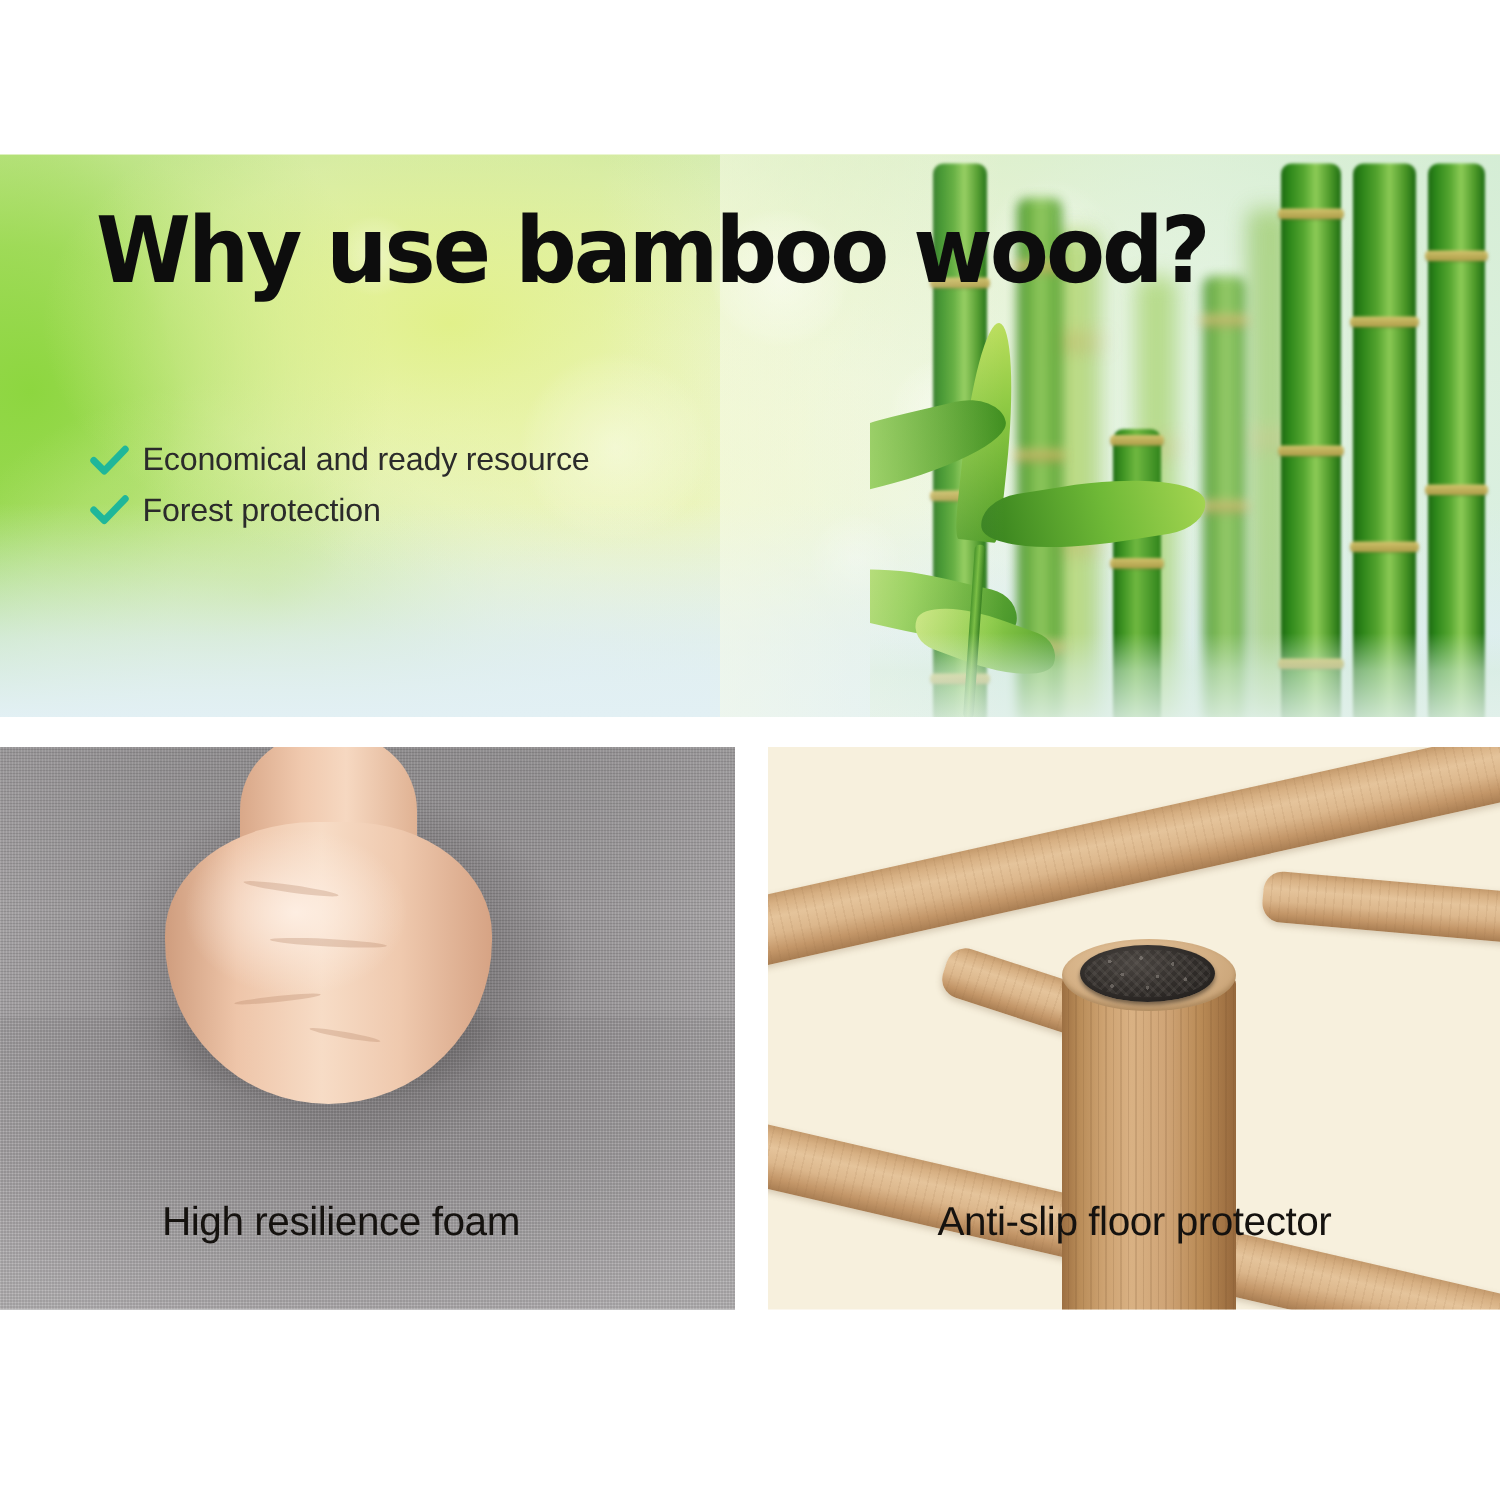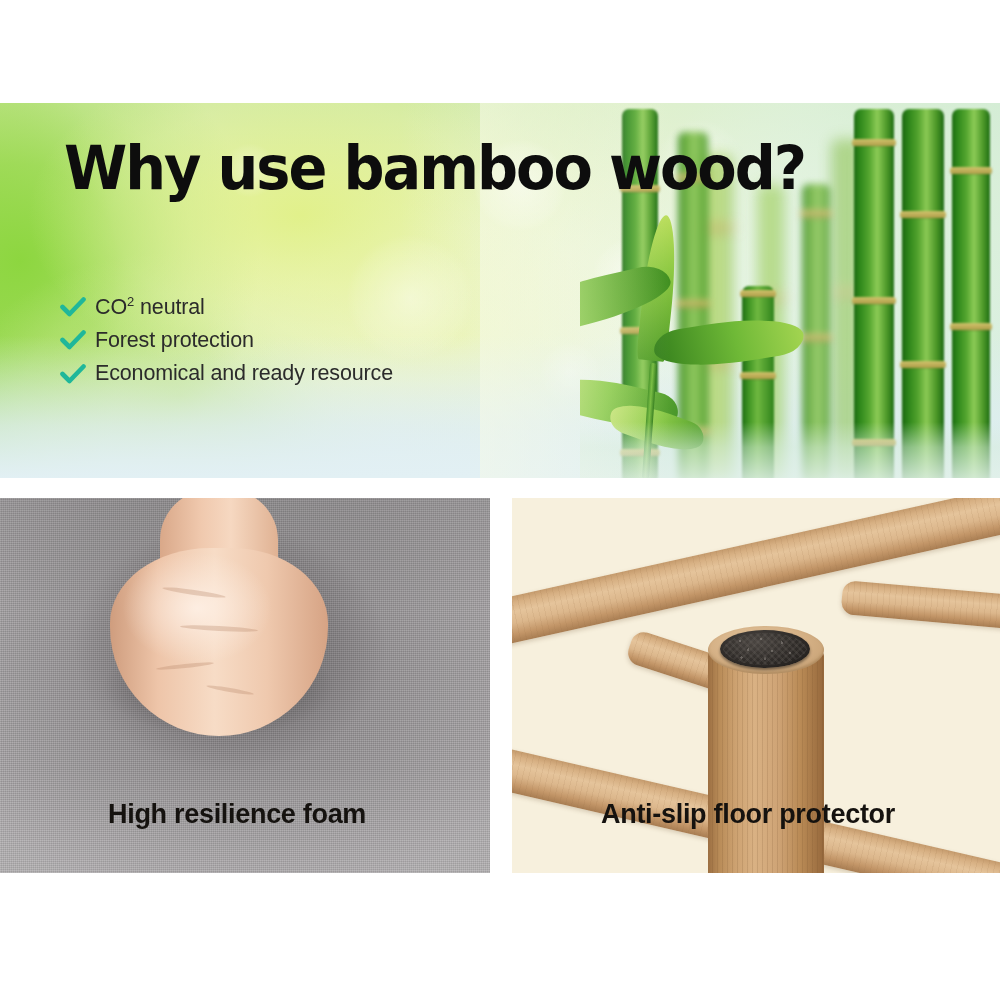"CO2 neutral" div.bullet-row { html: <div> <svg> <path></path> </svg> <span><span>CO</span><sup>2</sup><span> neutral</span></span> </div> -> none }
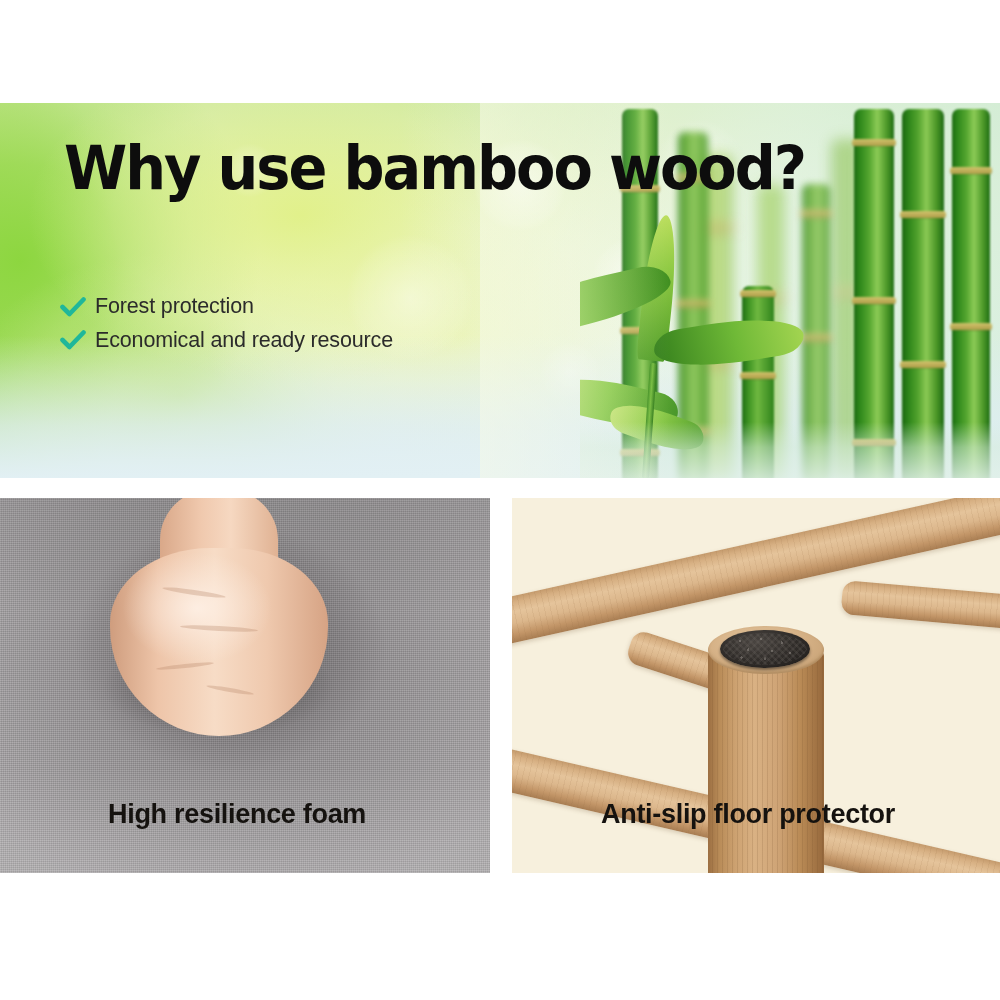"Forest protection" div.bullet-row { order: before "Economical and ready resource" -> after "Economical and ready resource" }
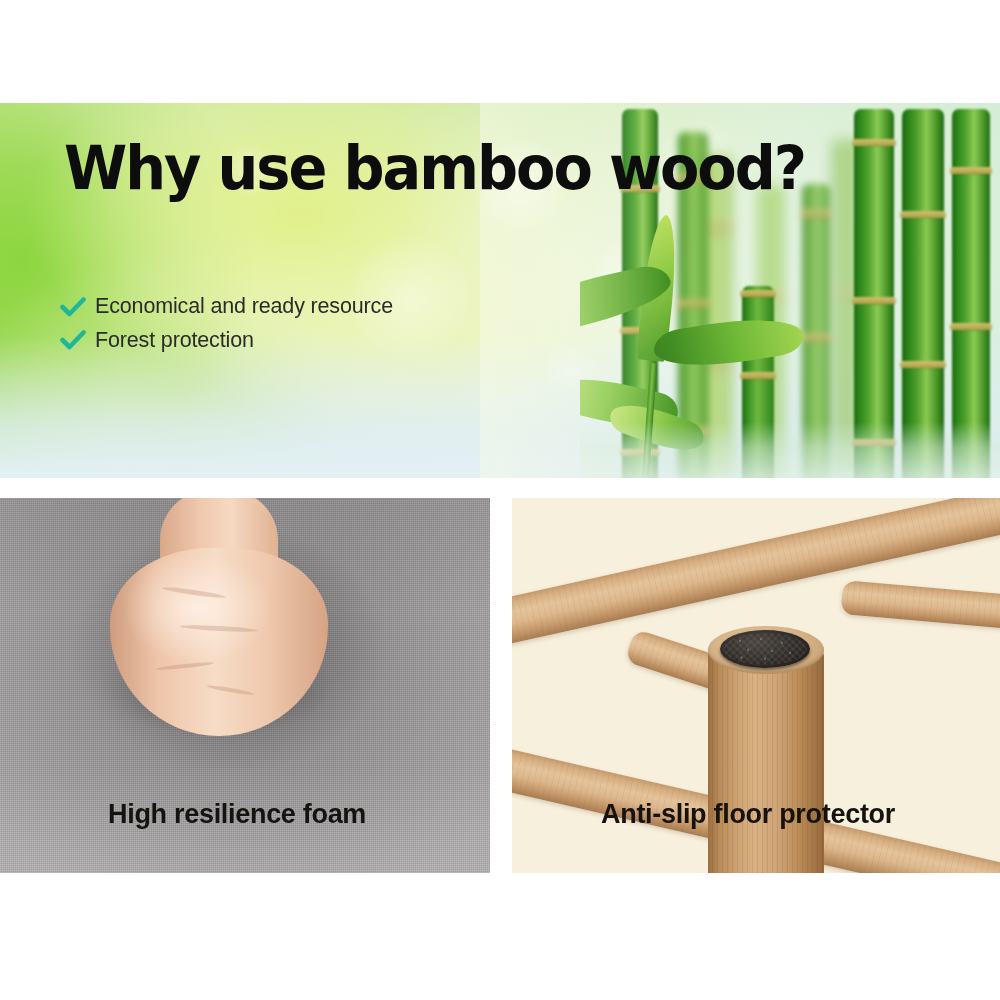"High resilience foam" .caption { font-weight: bold -> none }
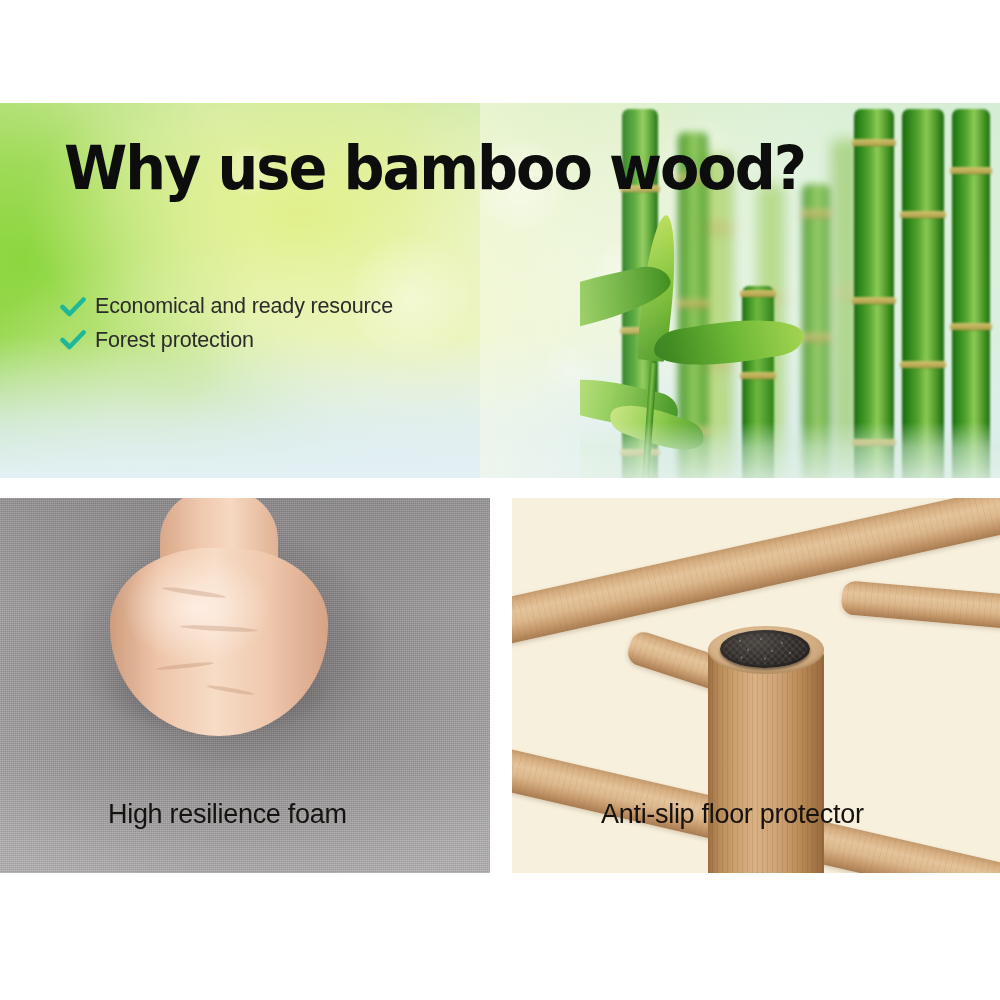"Anti-slip floor protector" .caption-right { left: 601px -> 625px }
